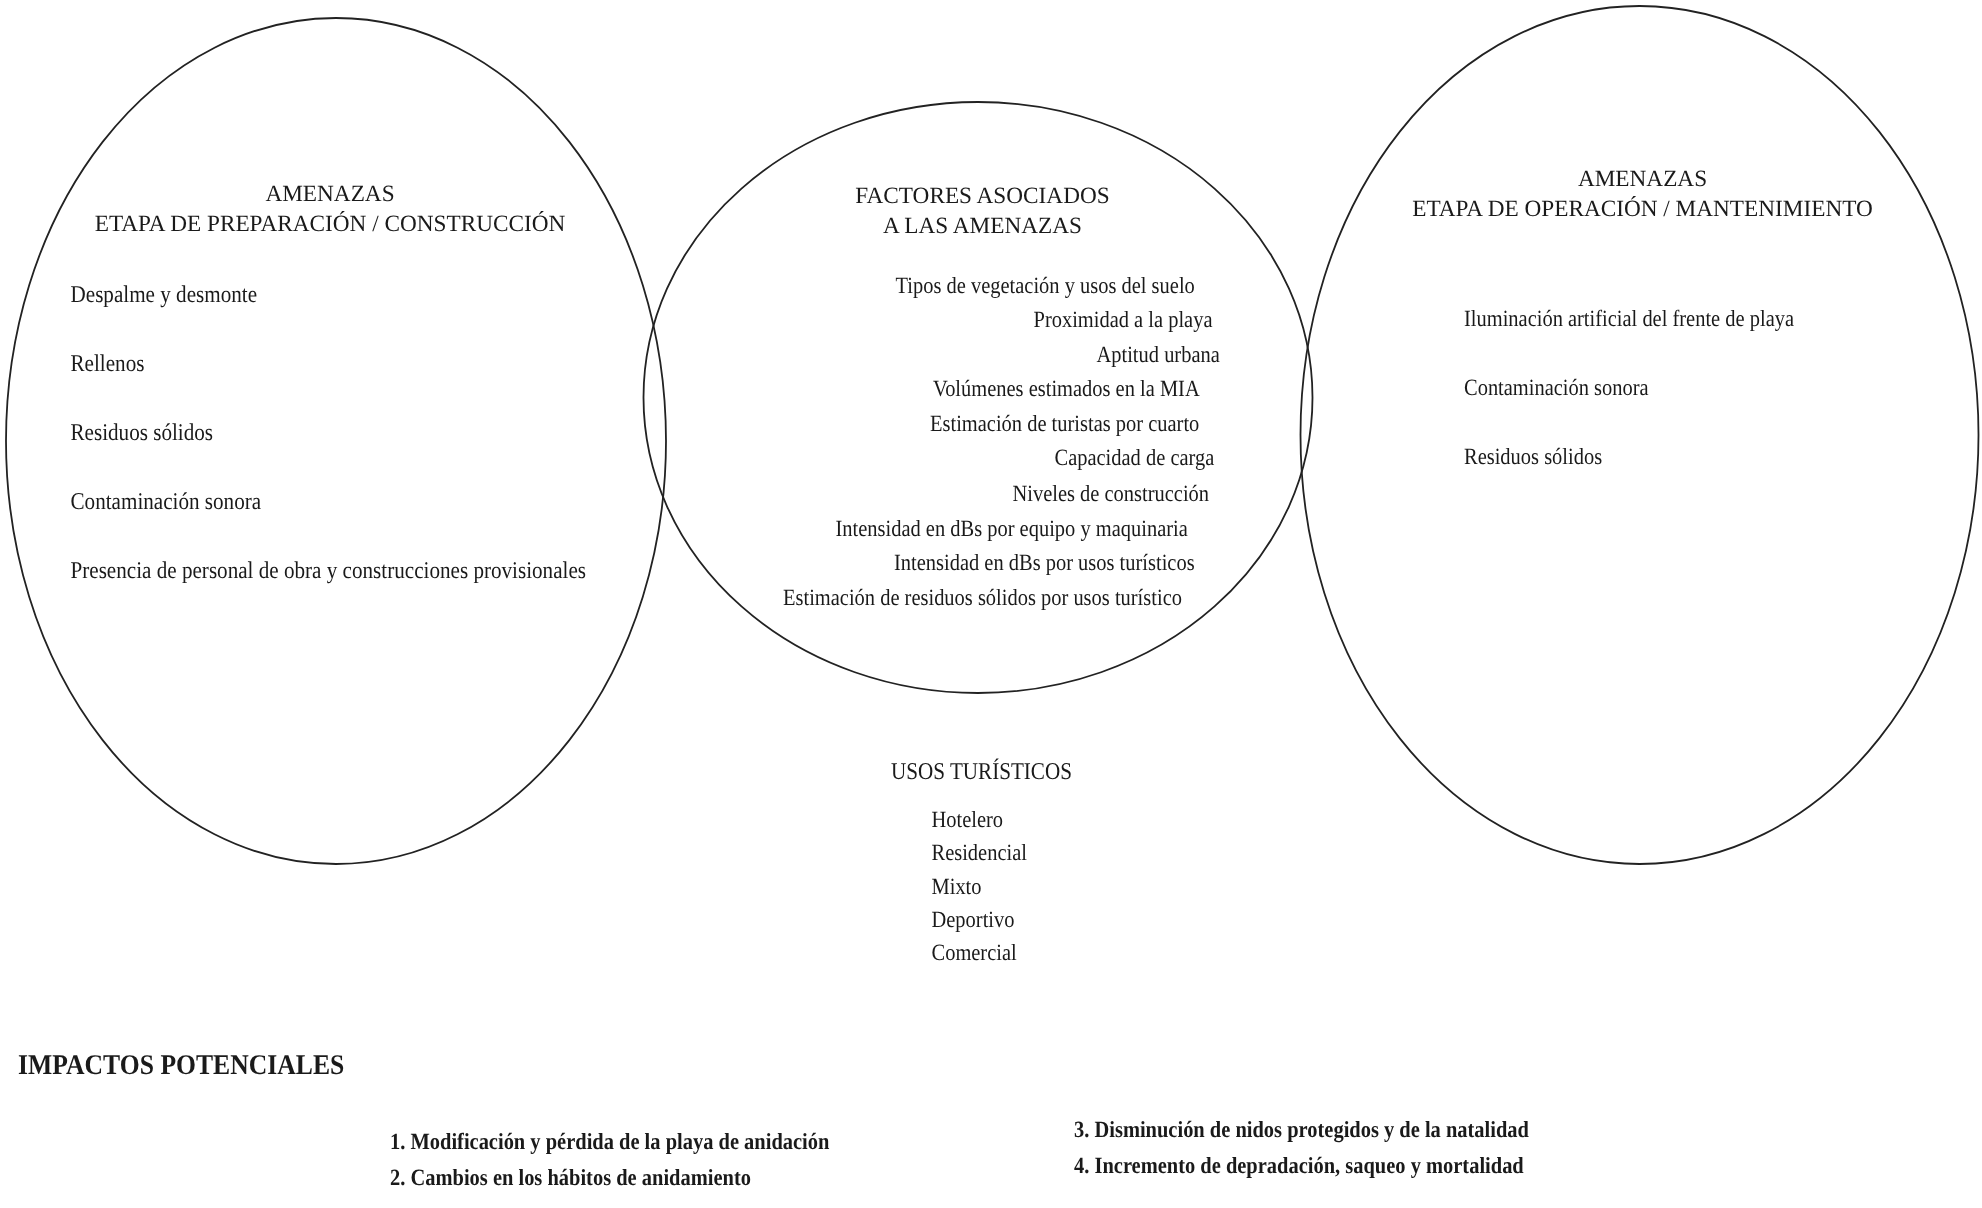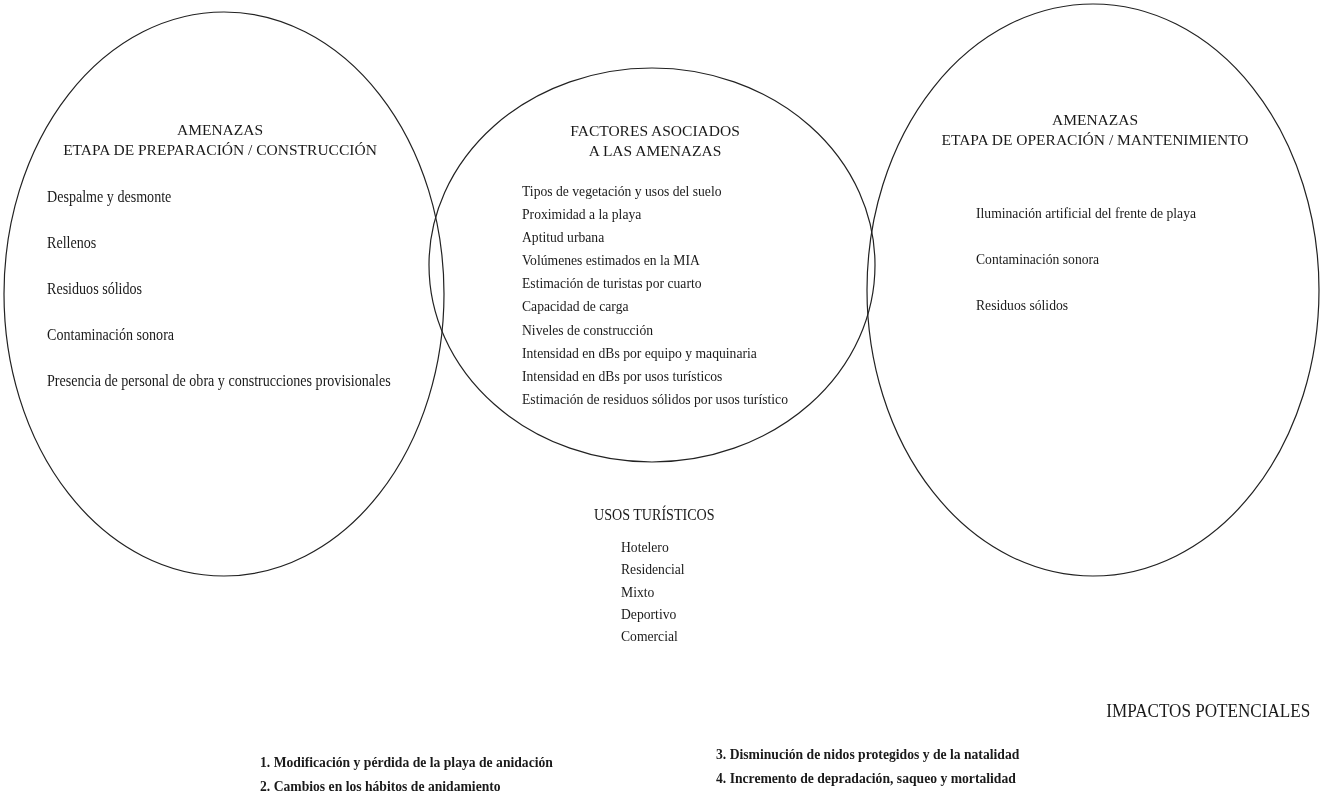"Tipos de vegetación y usos" #mid-list .item { text-align: none -> right }
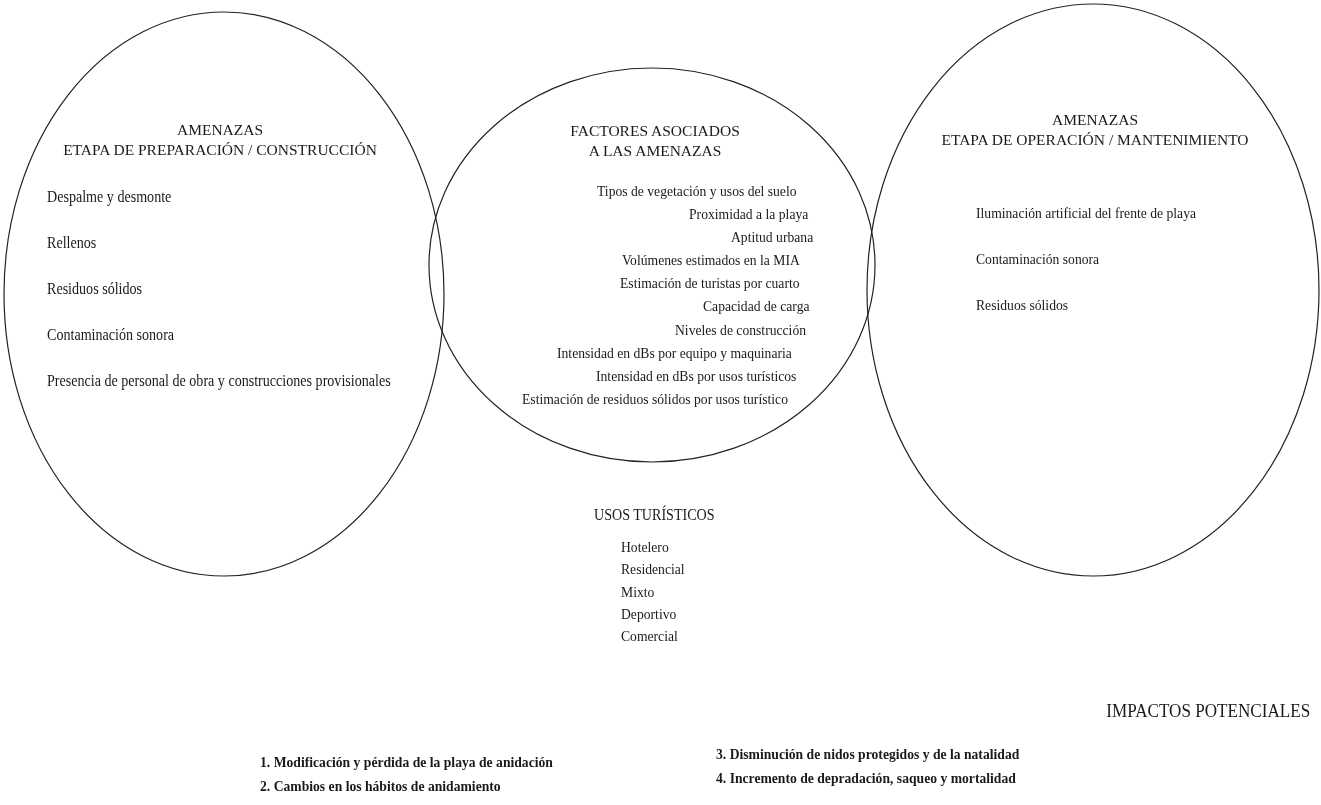"IMPACTOS POTENCIALES" #impactos-title { font-weight: normal -> bold; text-align: right -> left }
